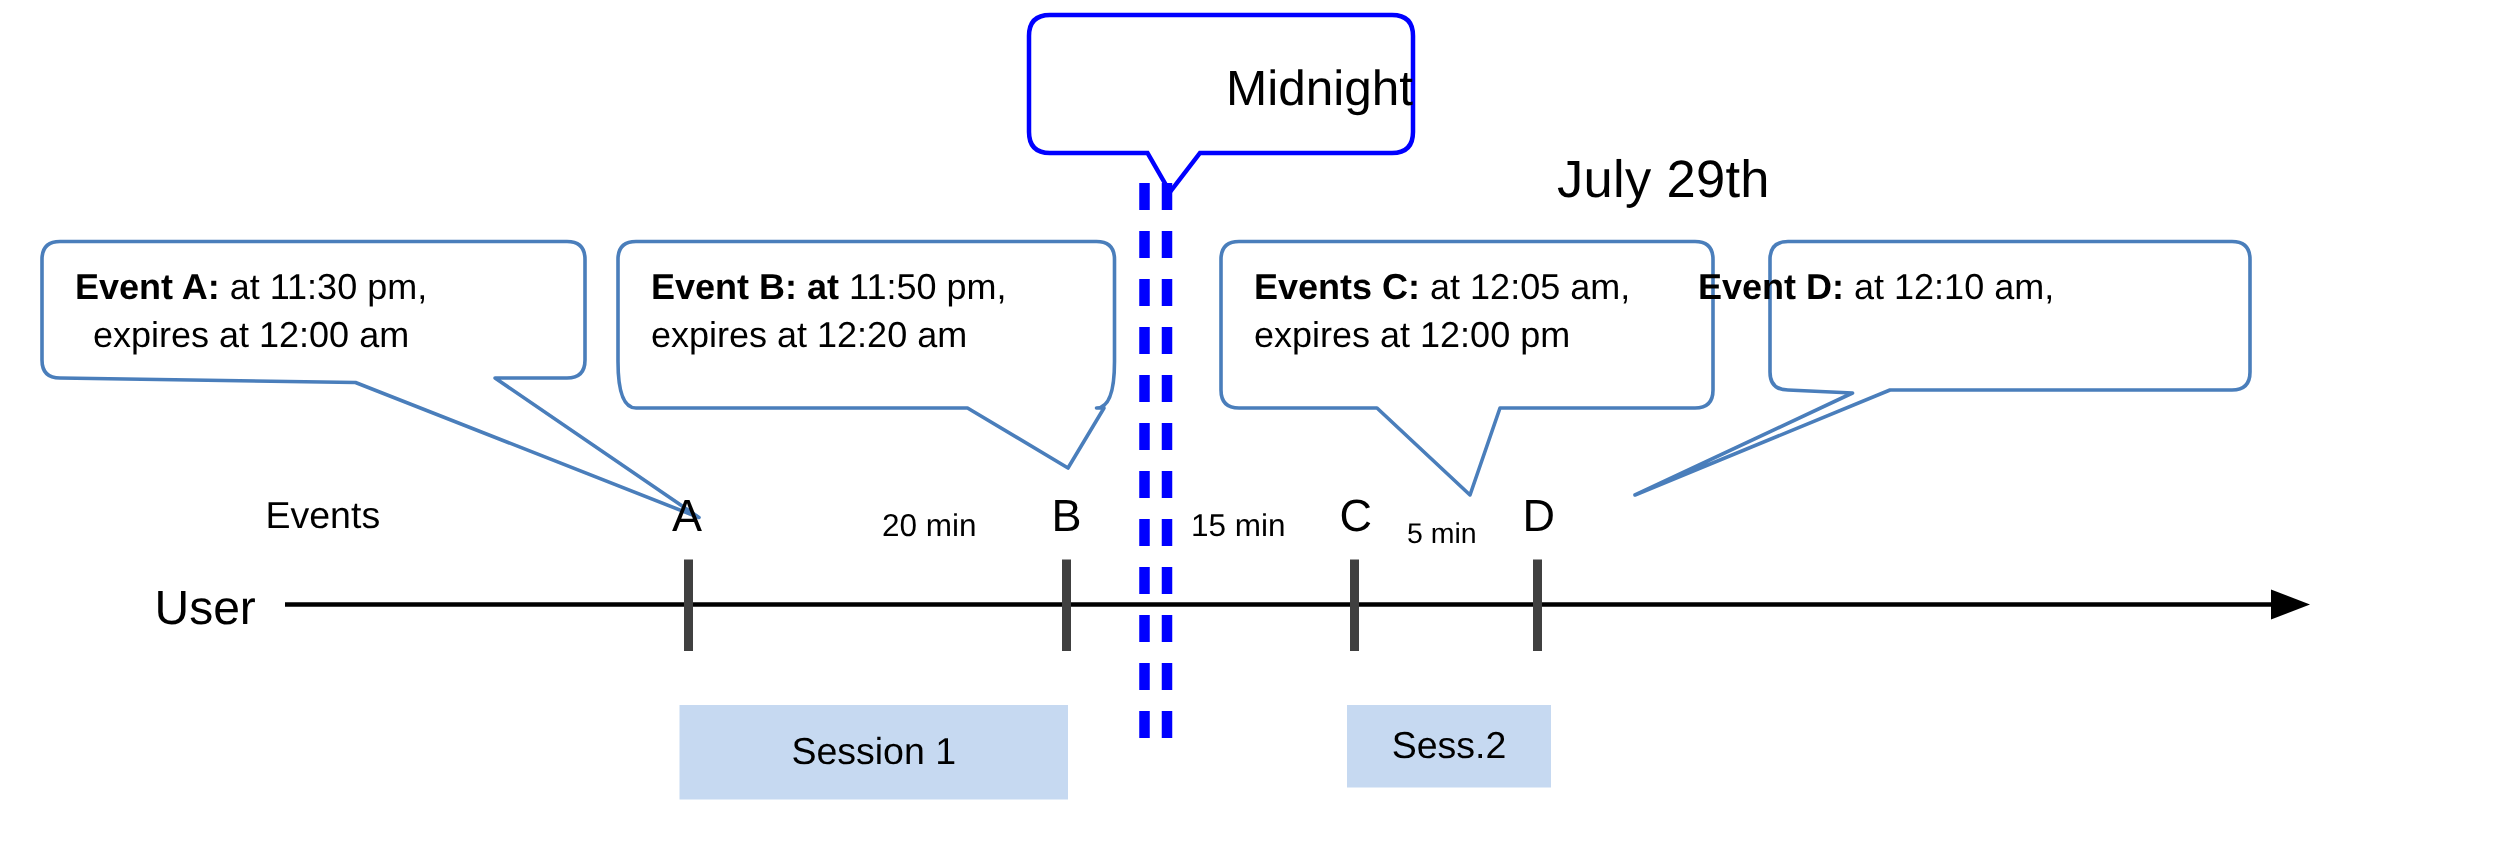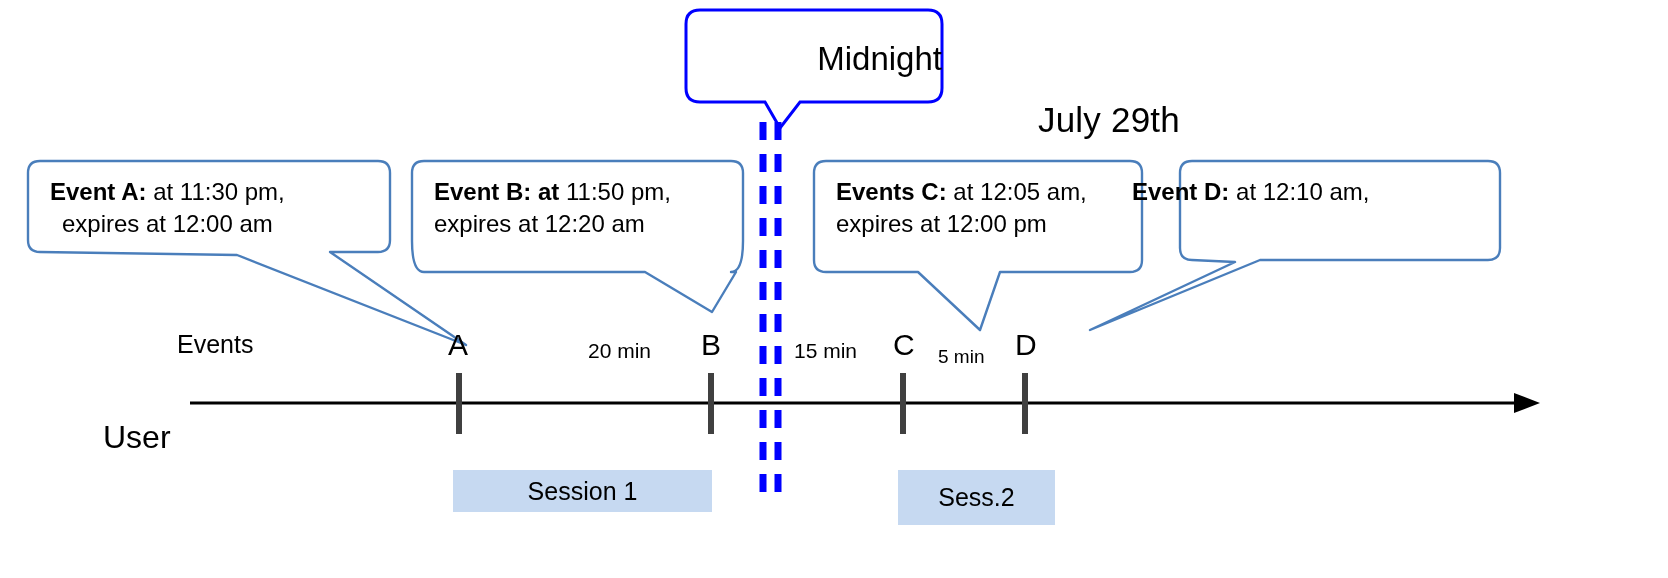"User" .axis-name { margin-top: 32px -> none }
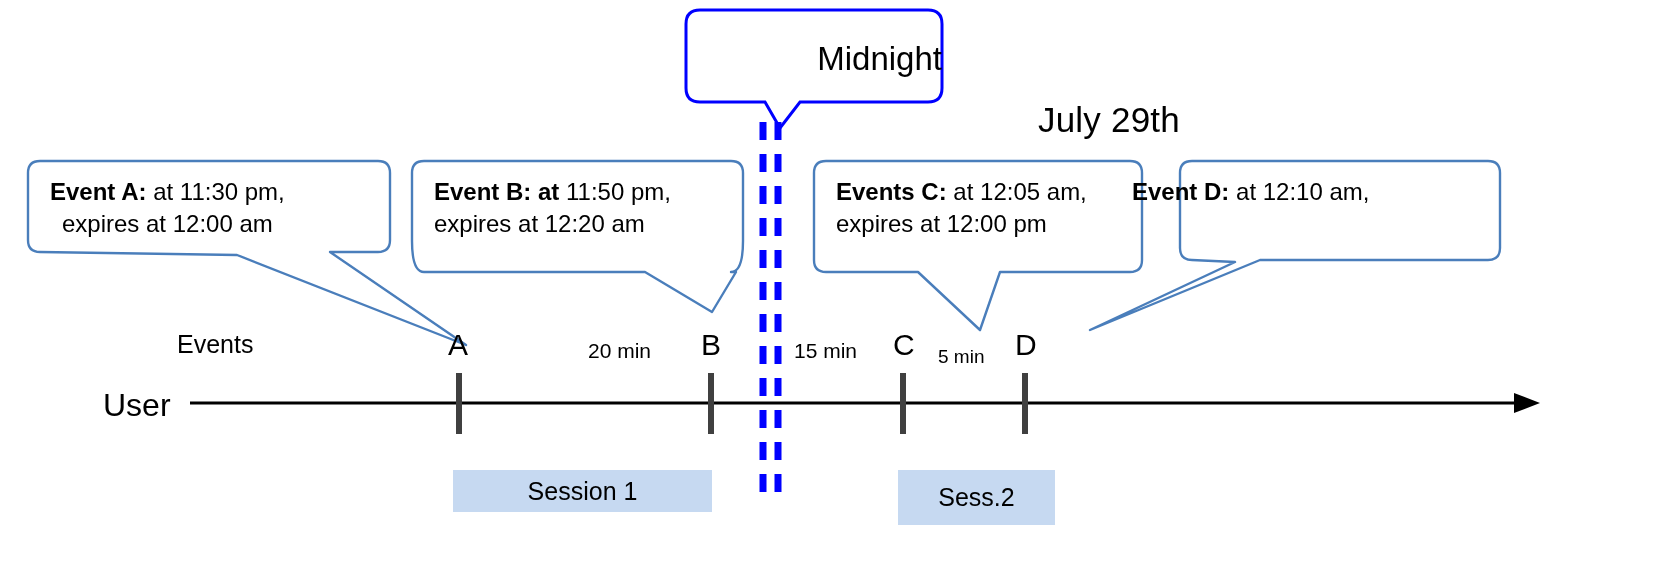"Session 1" div.abs { height: 42px -> 63px }
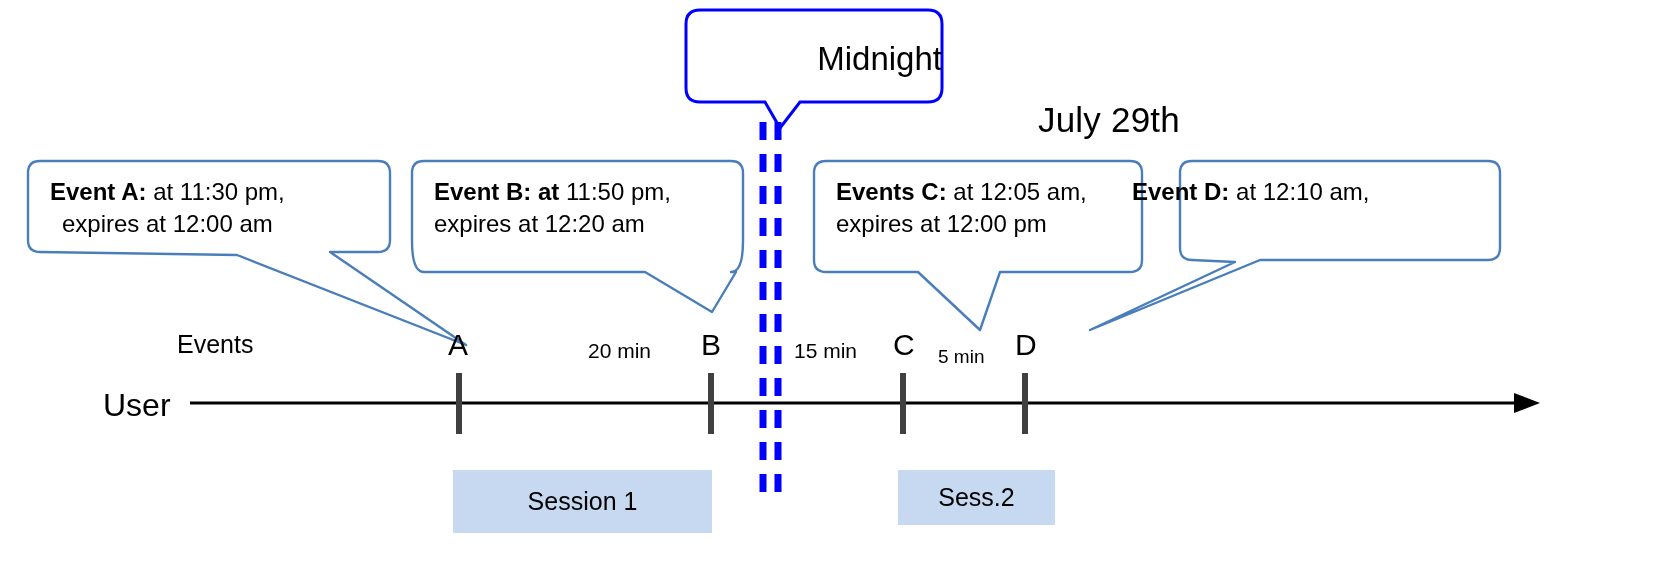"Sess.2" div.abs { width: 157px -> 136px }
